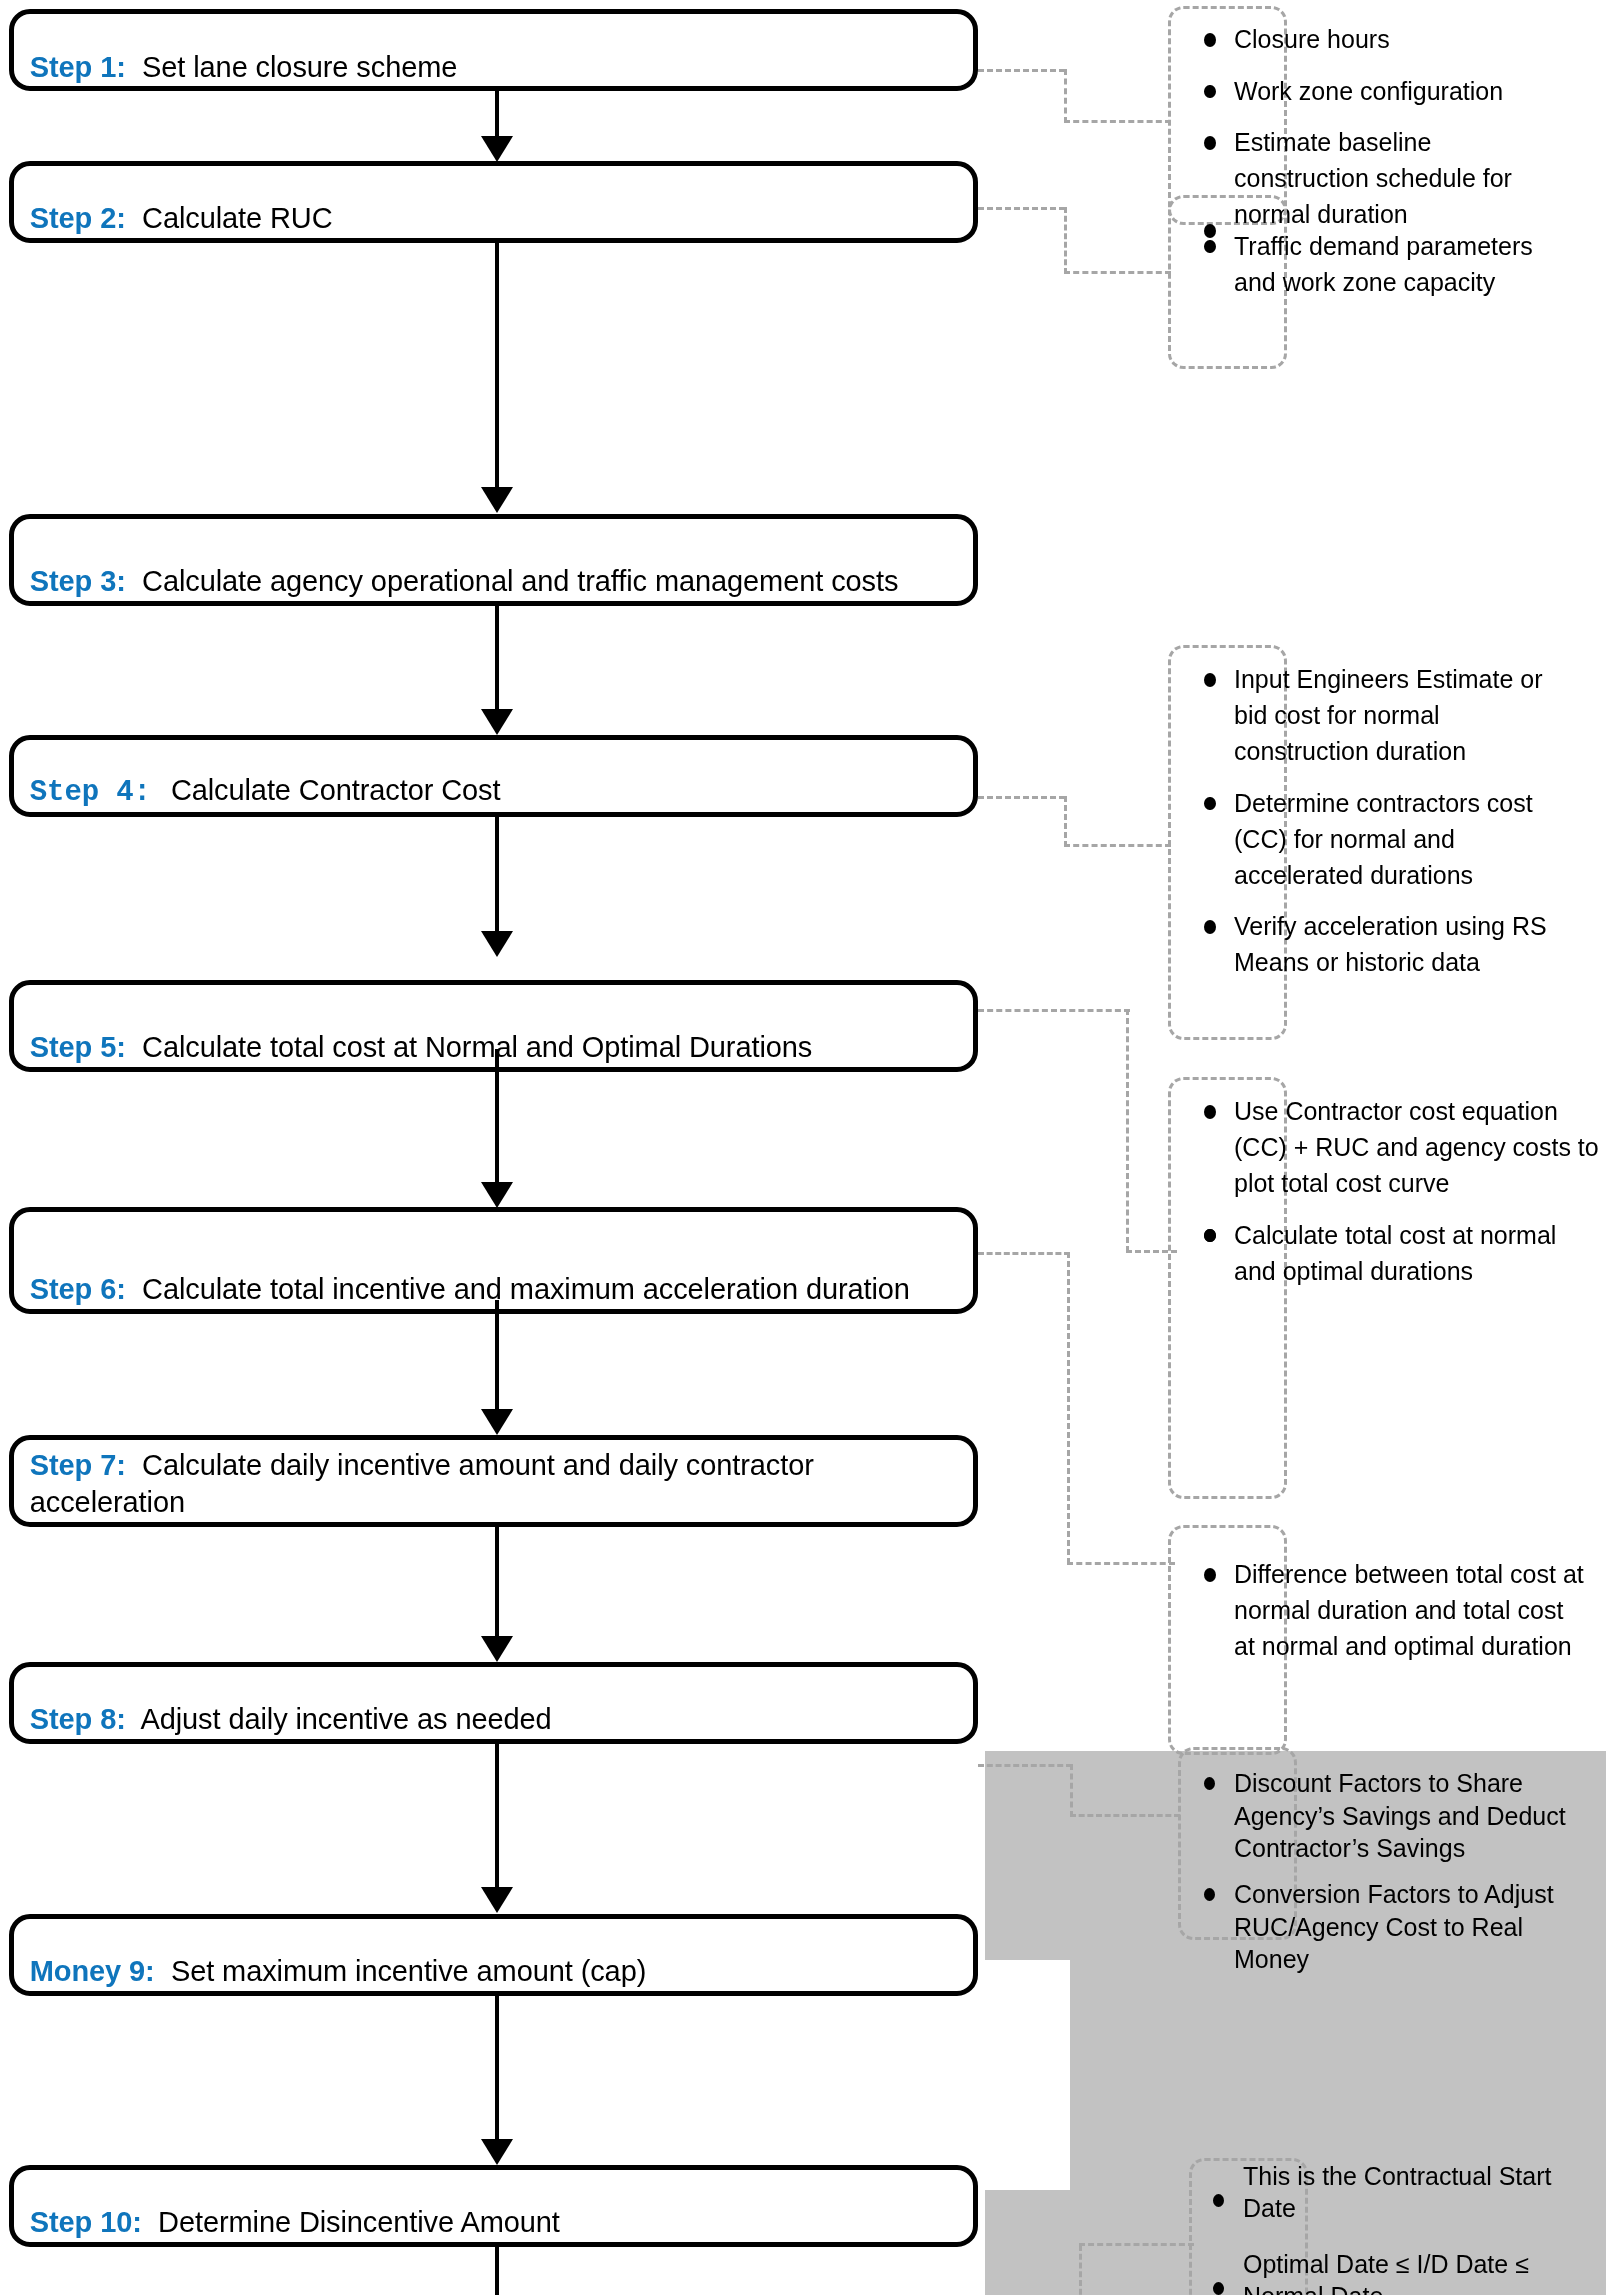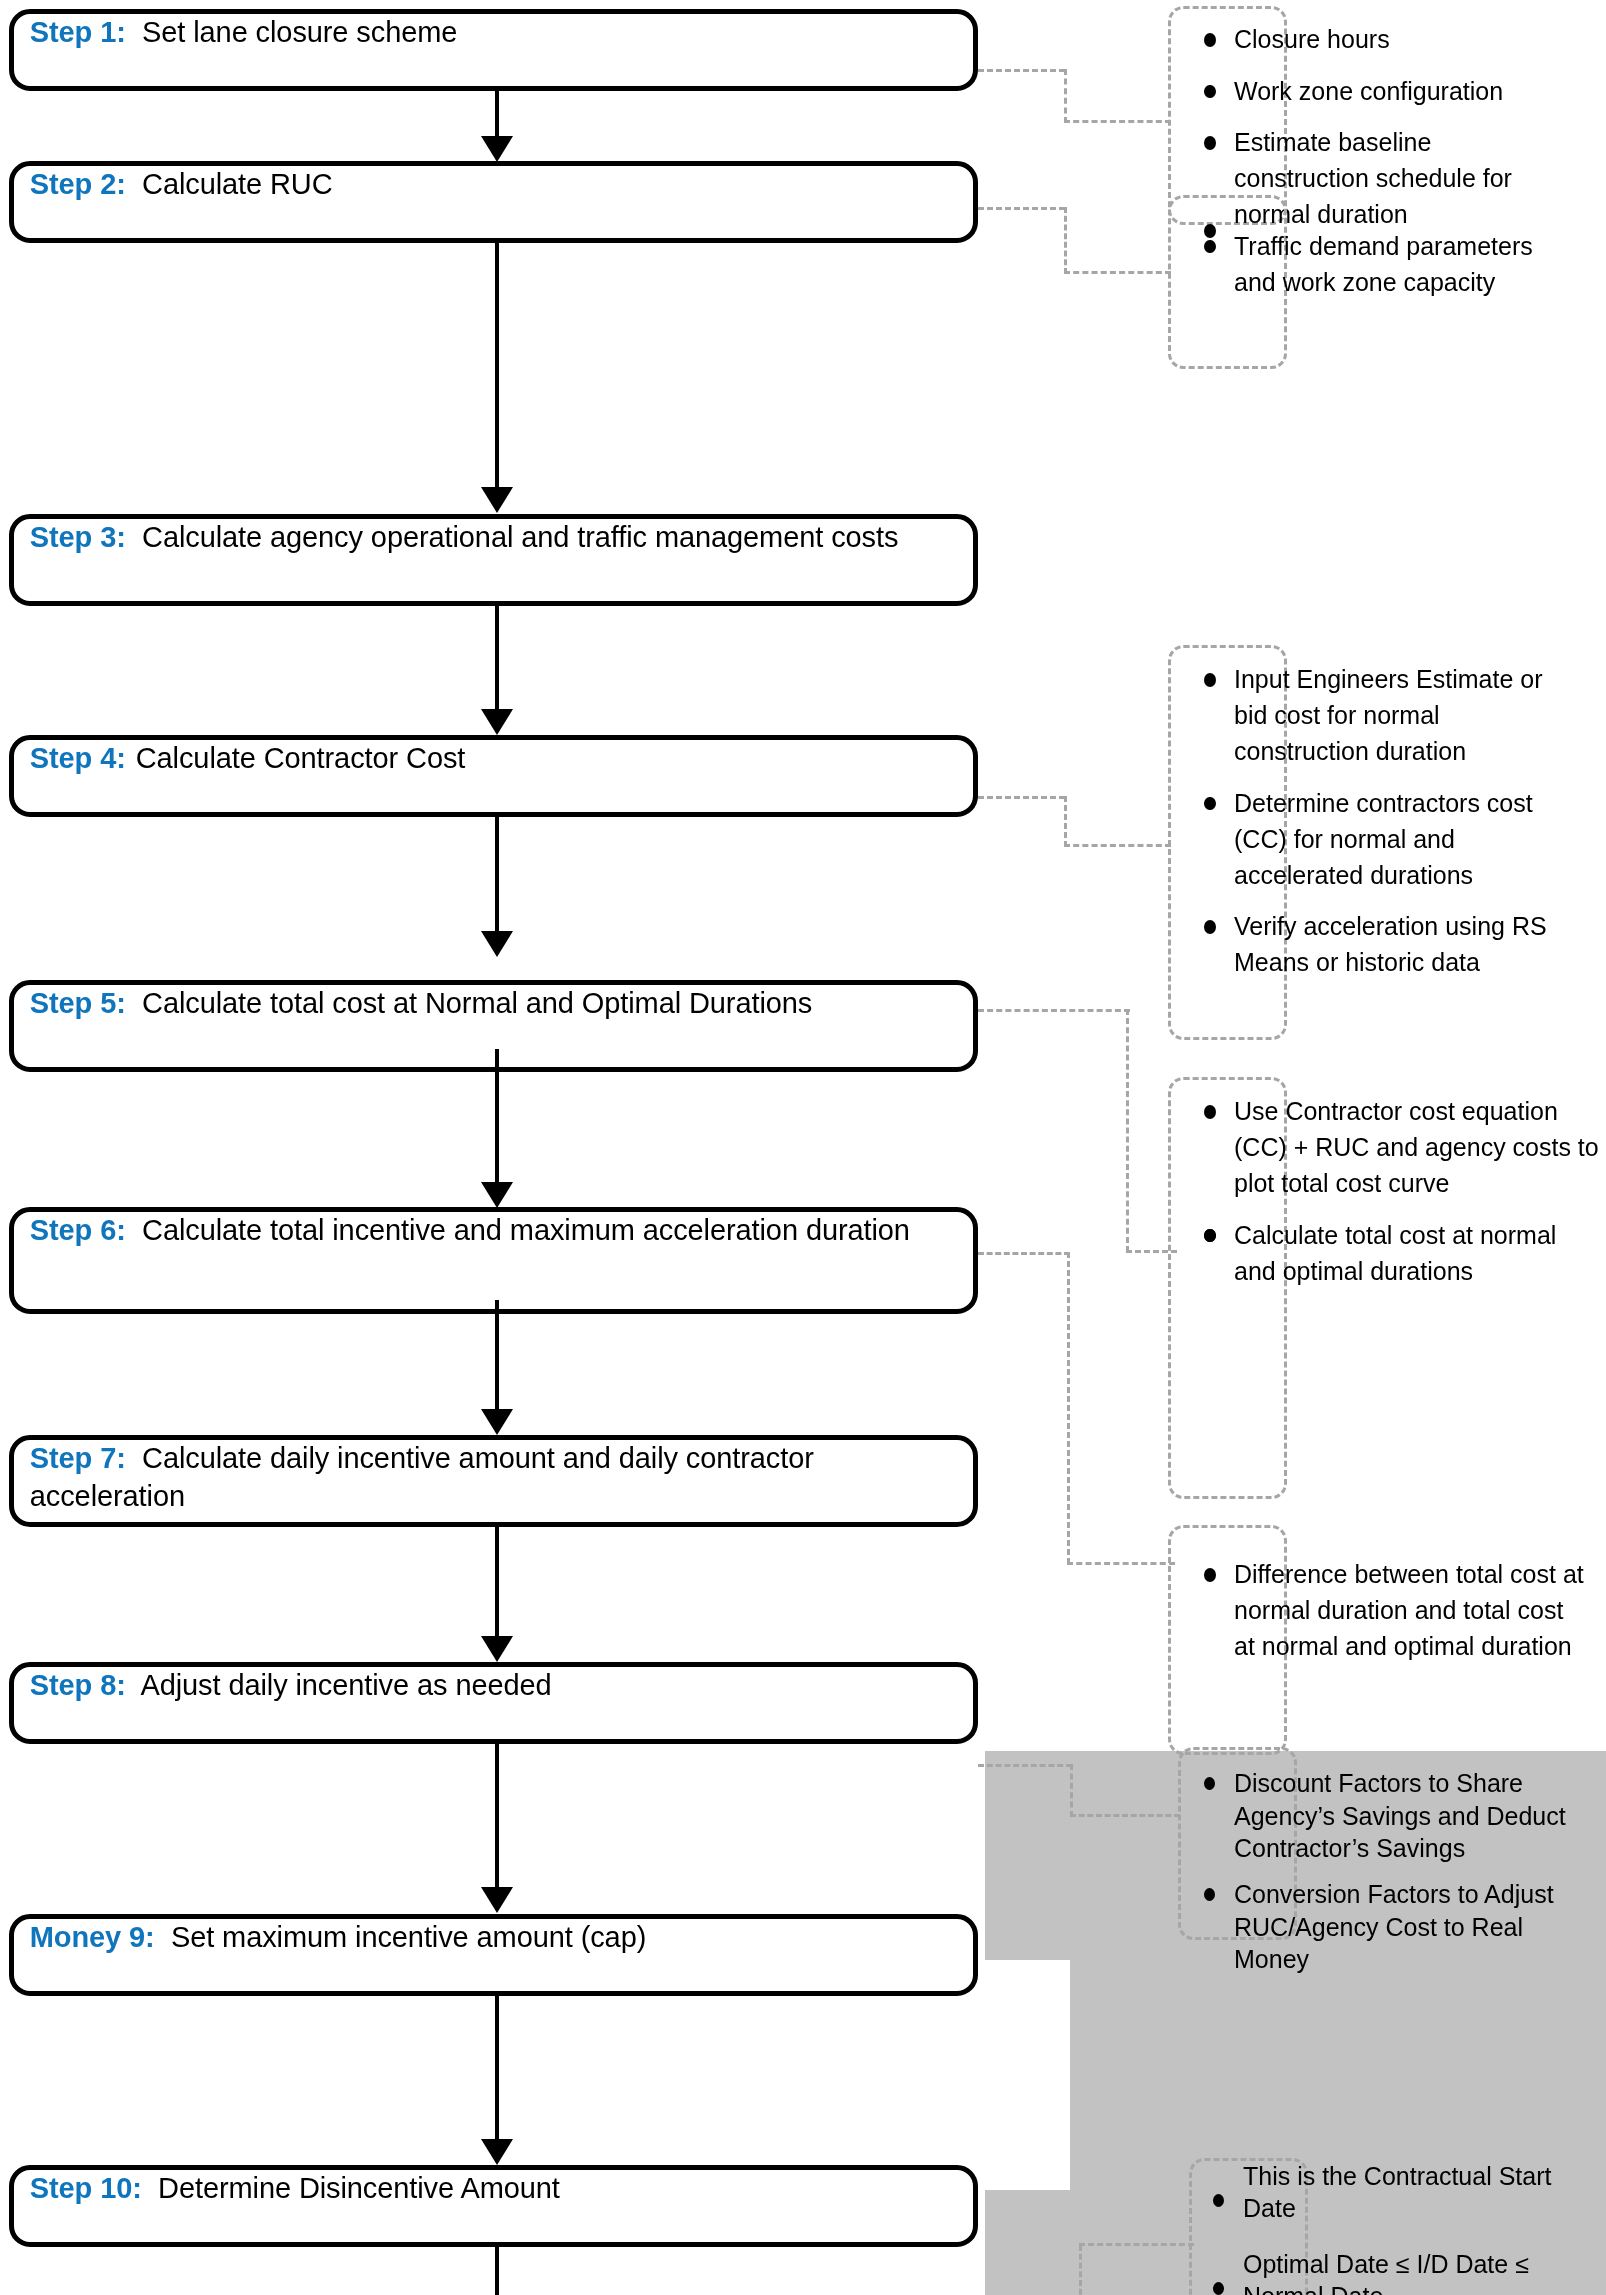"Step 1: Set lane closure" .step-box { align-items: flex-start -> flex-end }
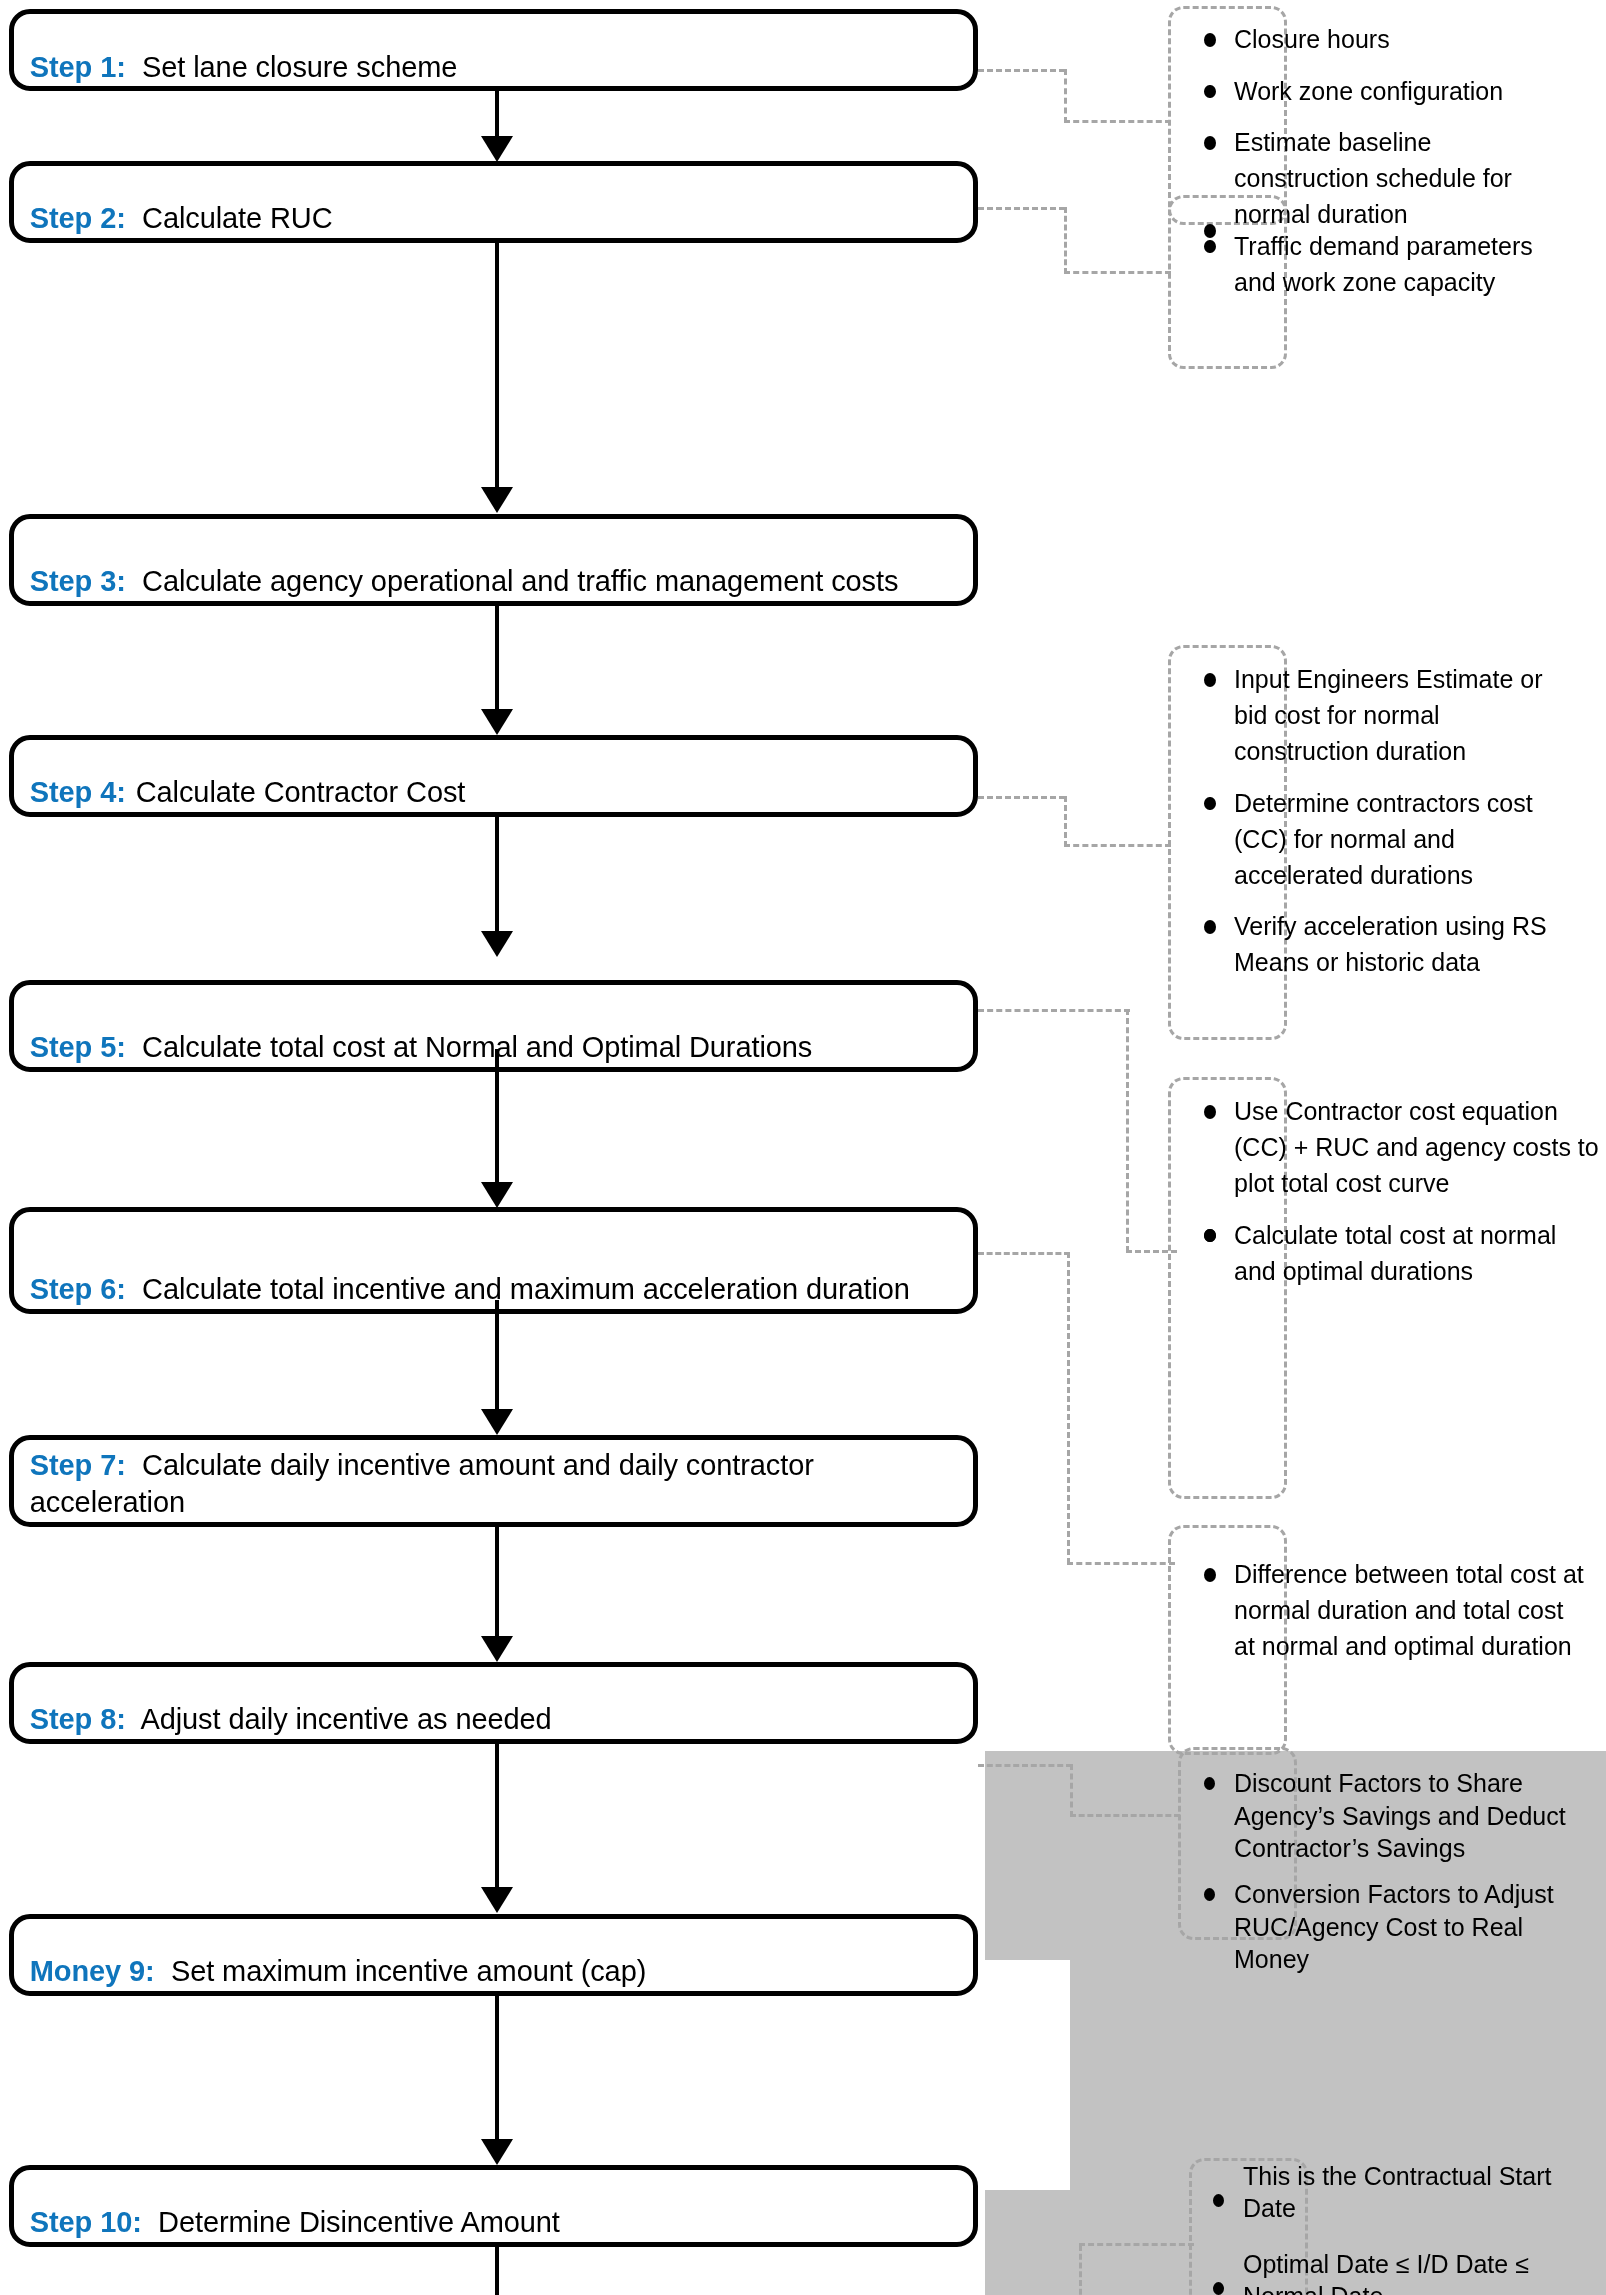"Step 4:" span.step-label { font-family: none -> Liberation Mono, monospace; margin-right: 2px -> 12px }
